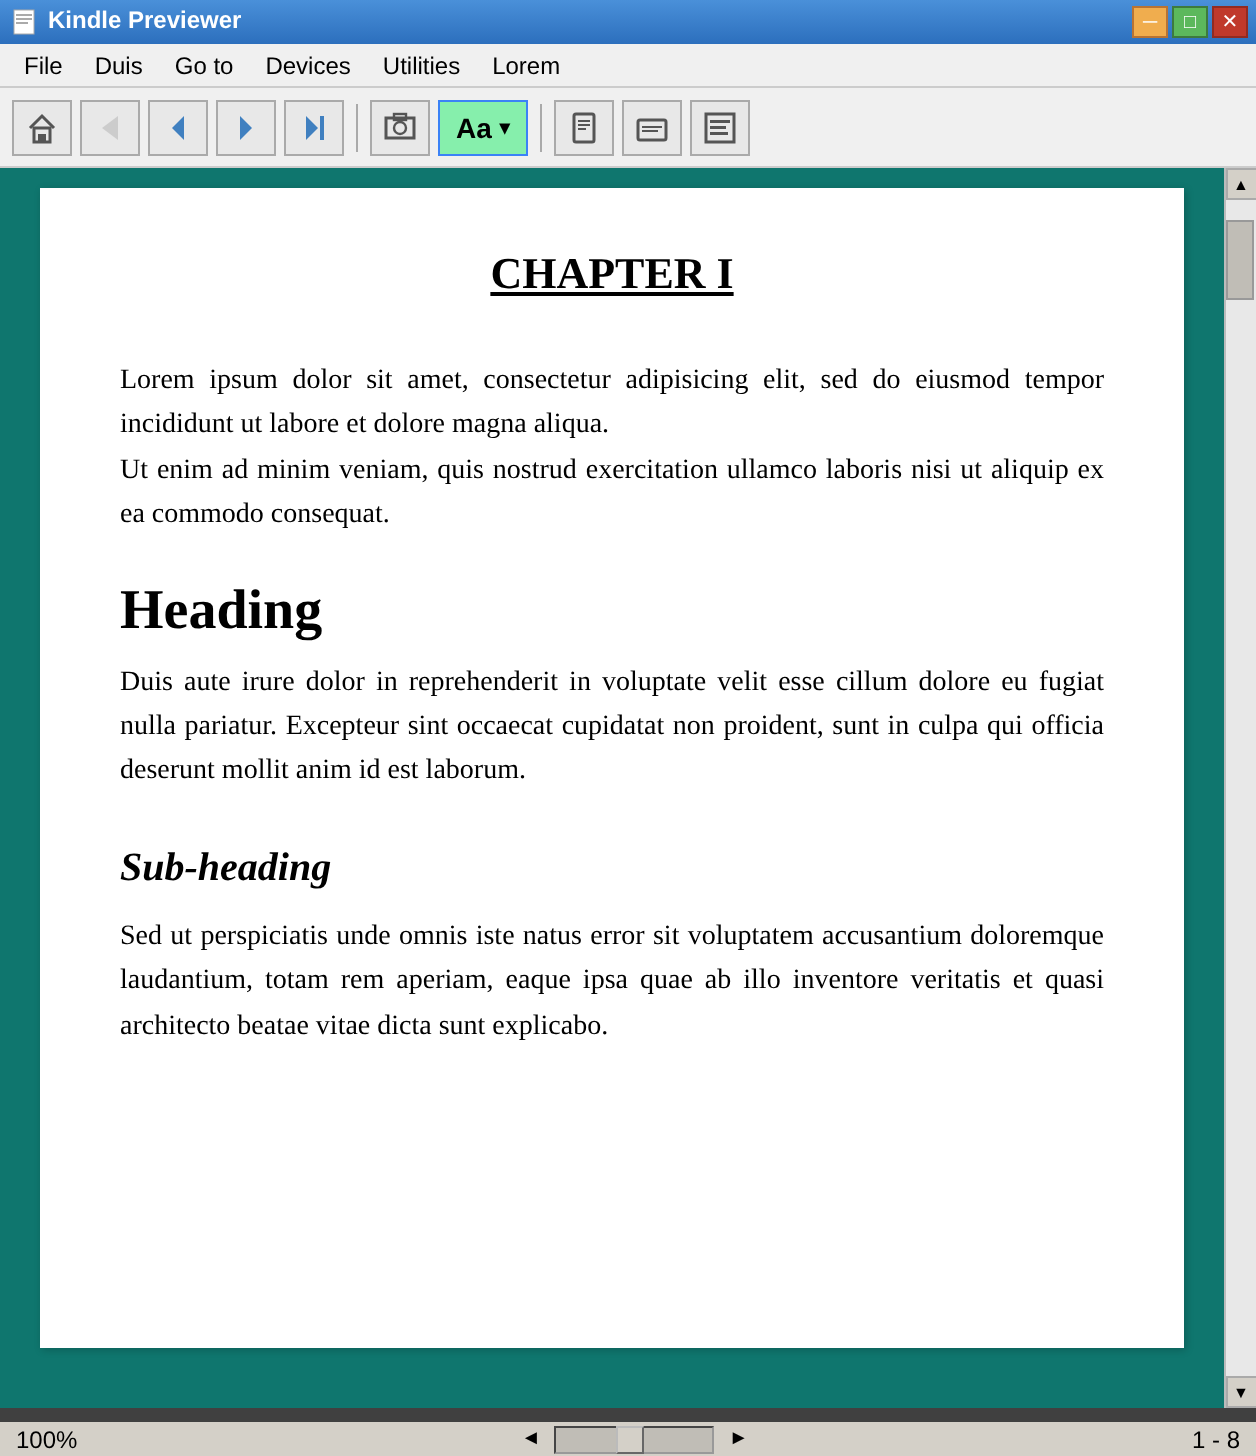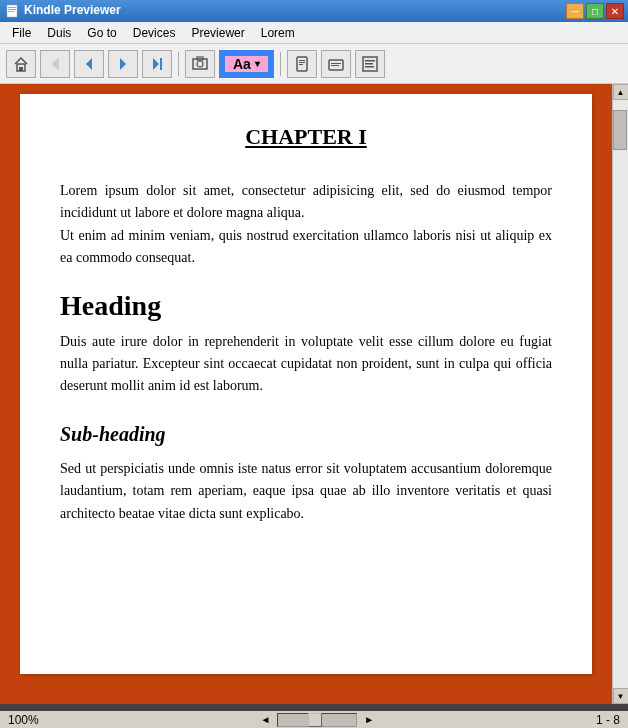"Previewer" span.menu-item { text: Previewer -> Utilities }
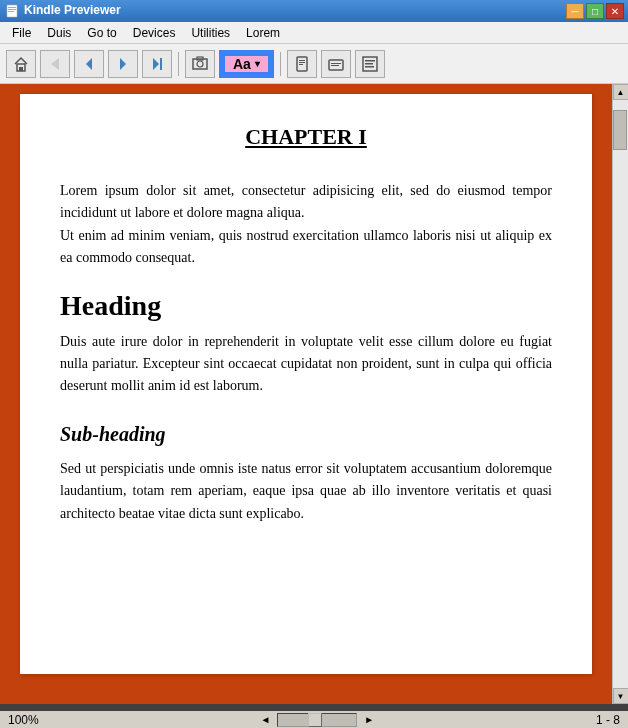"Aa" .font-btn { background: #f9a8d4 -> #86efac; border: 6px solid #3b82f6 -> 1px solid #3b82f6 }
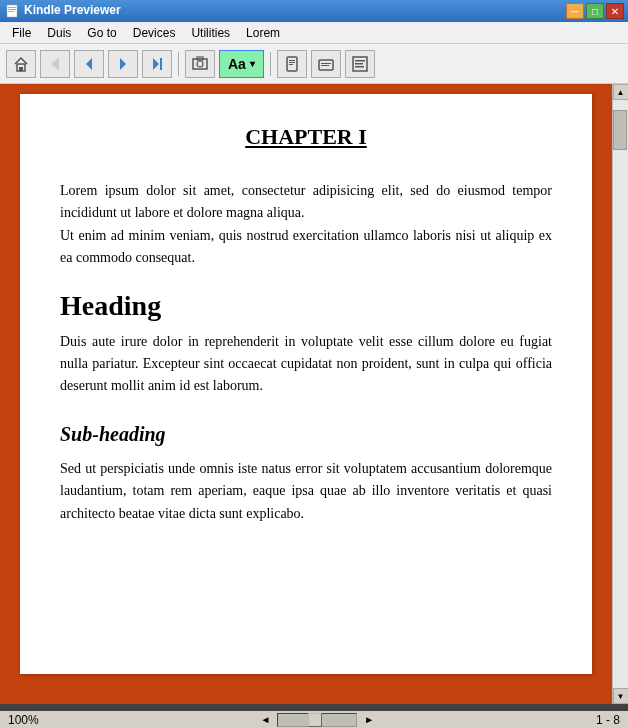"CHAPTER I" .scroll-area { background: #c2410c -> #0f766e }
